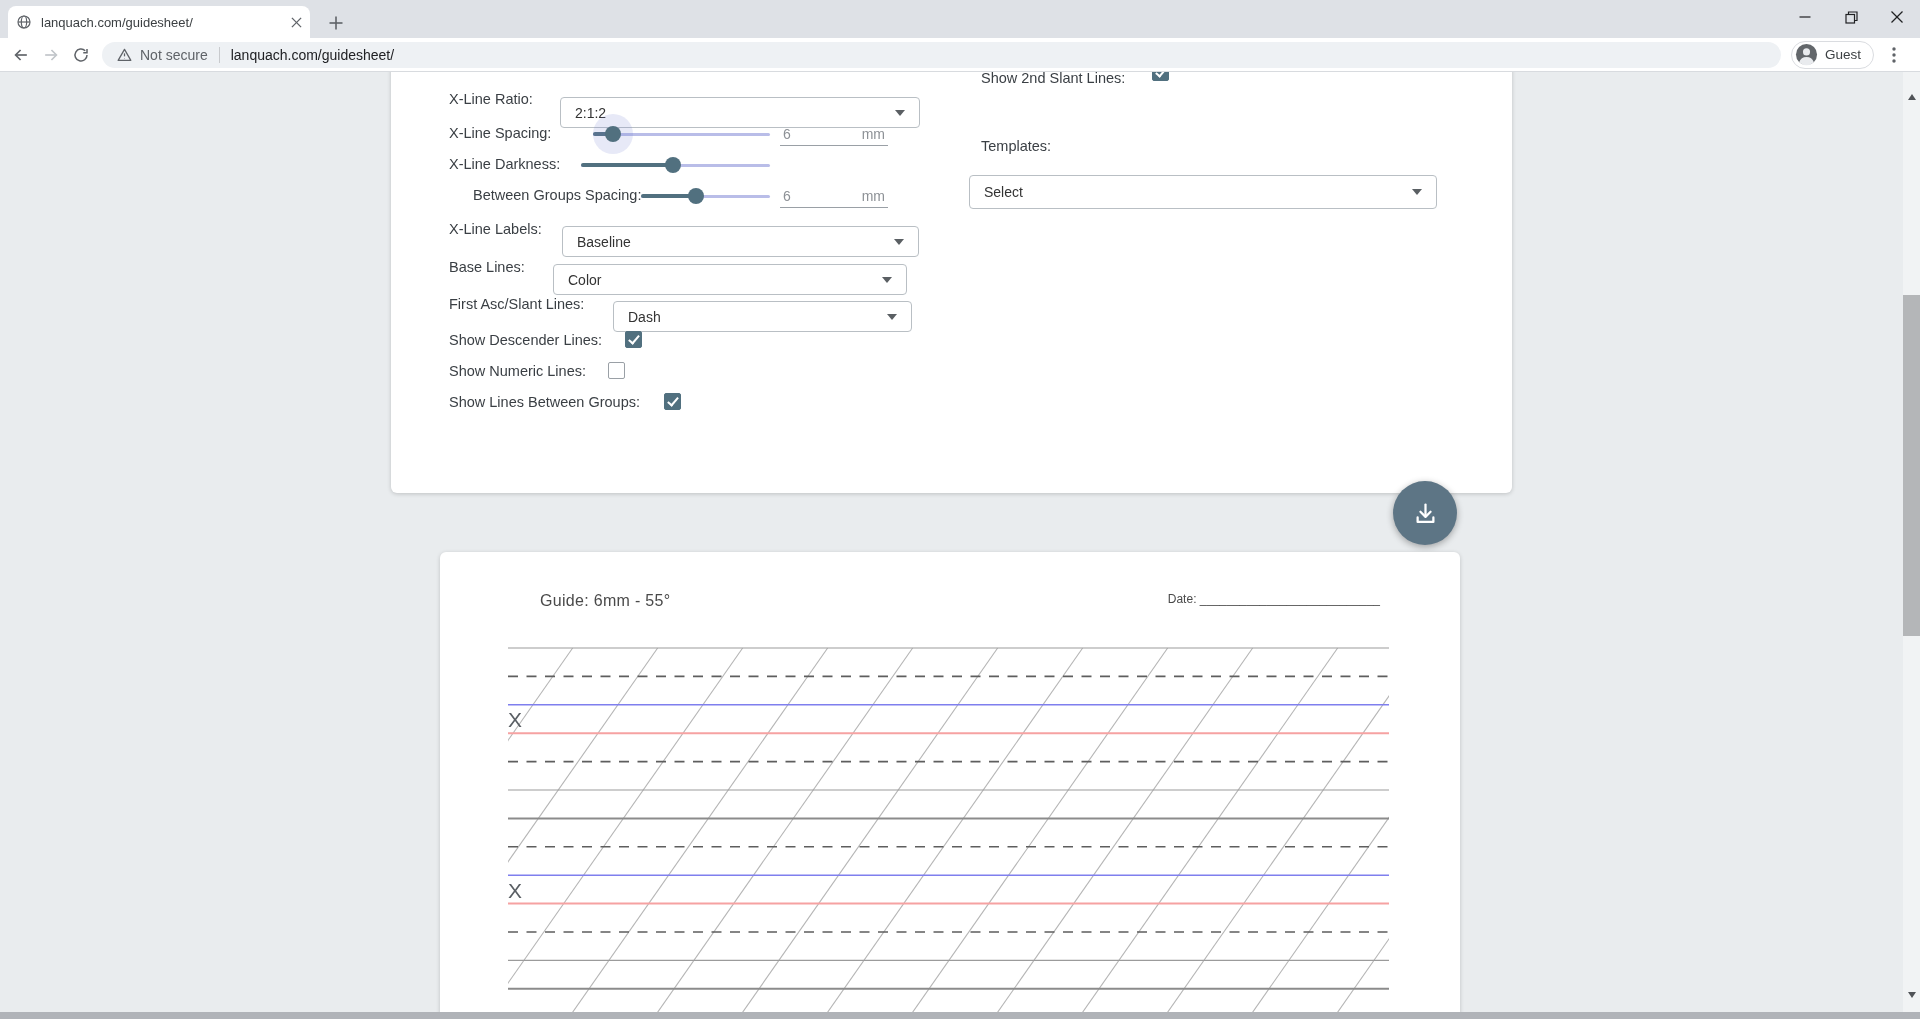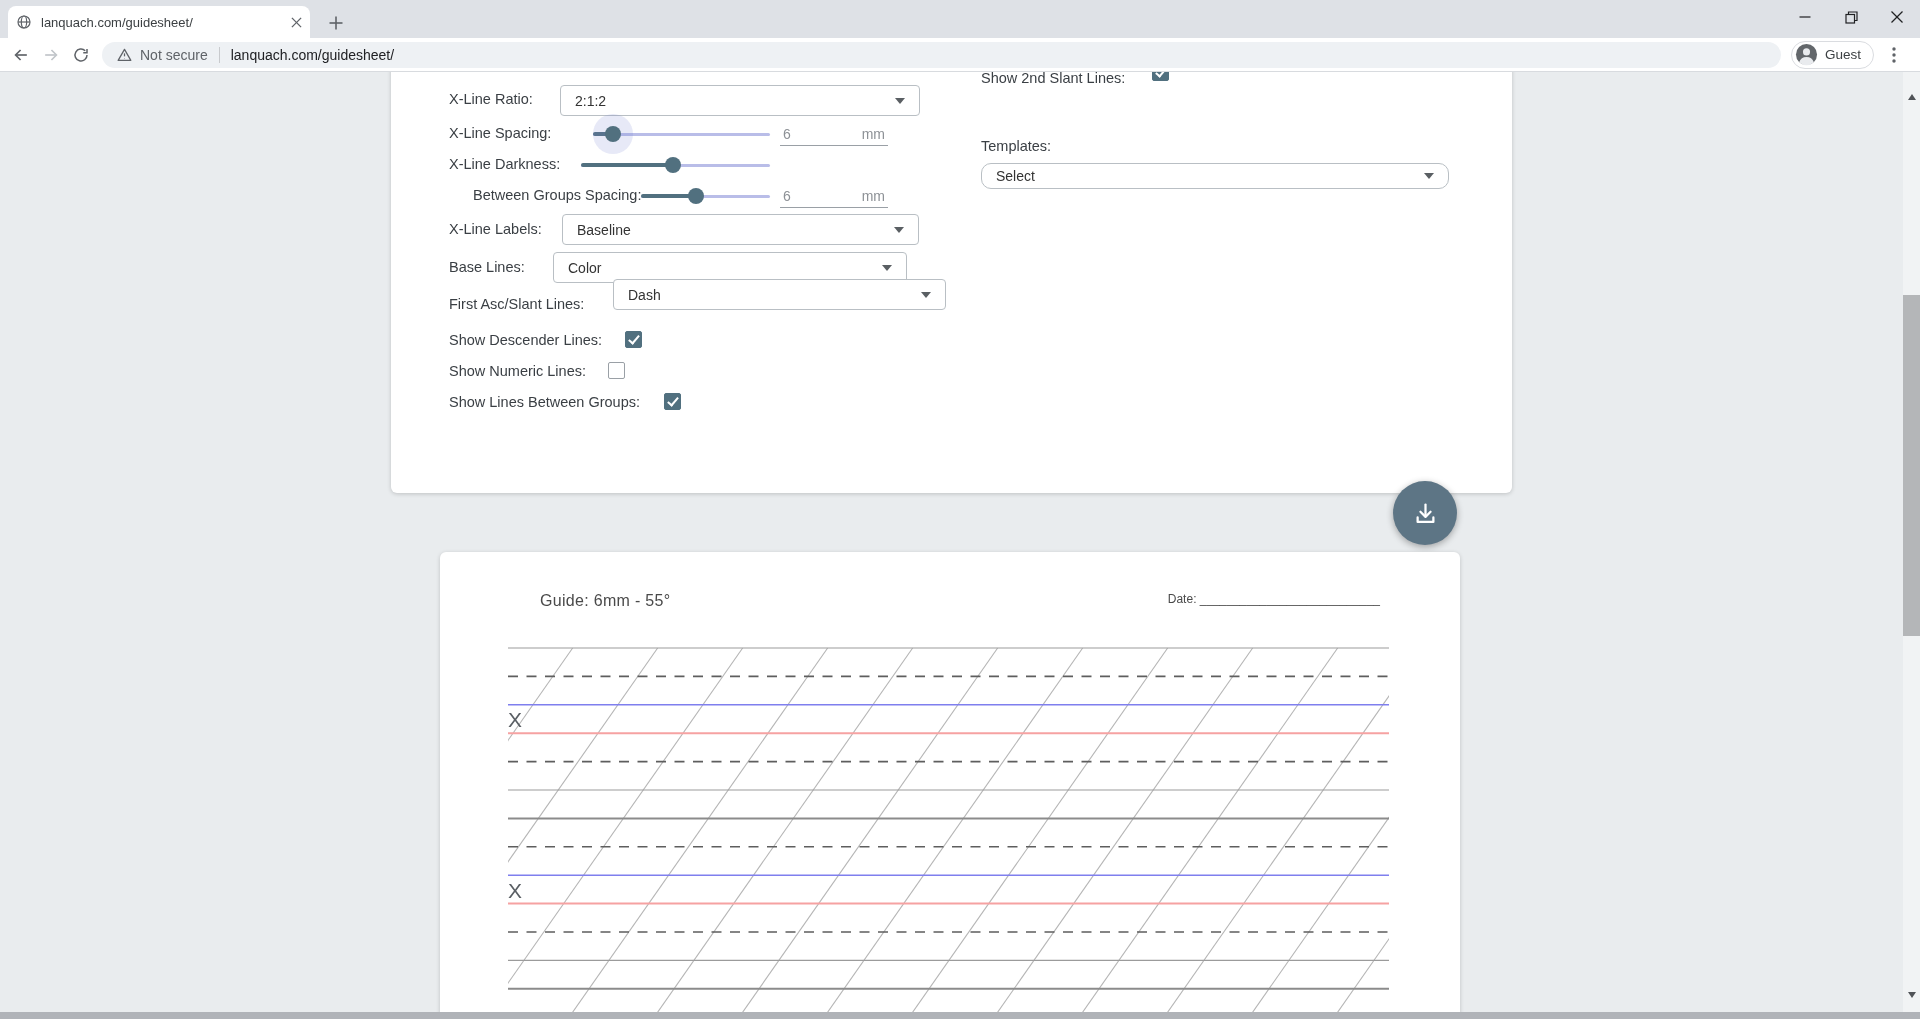"2:1:2" .select { margin-top: none -> 12px }
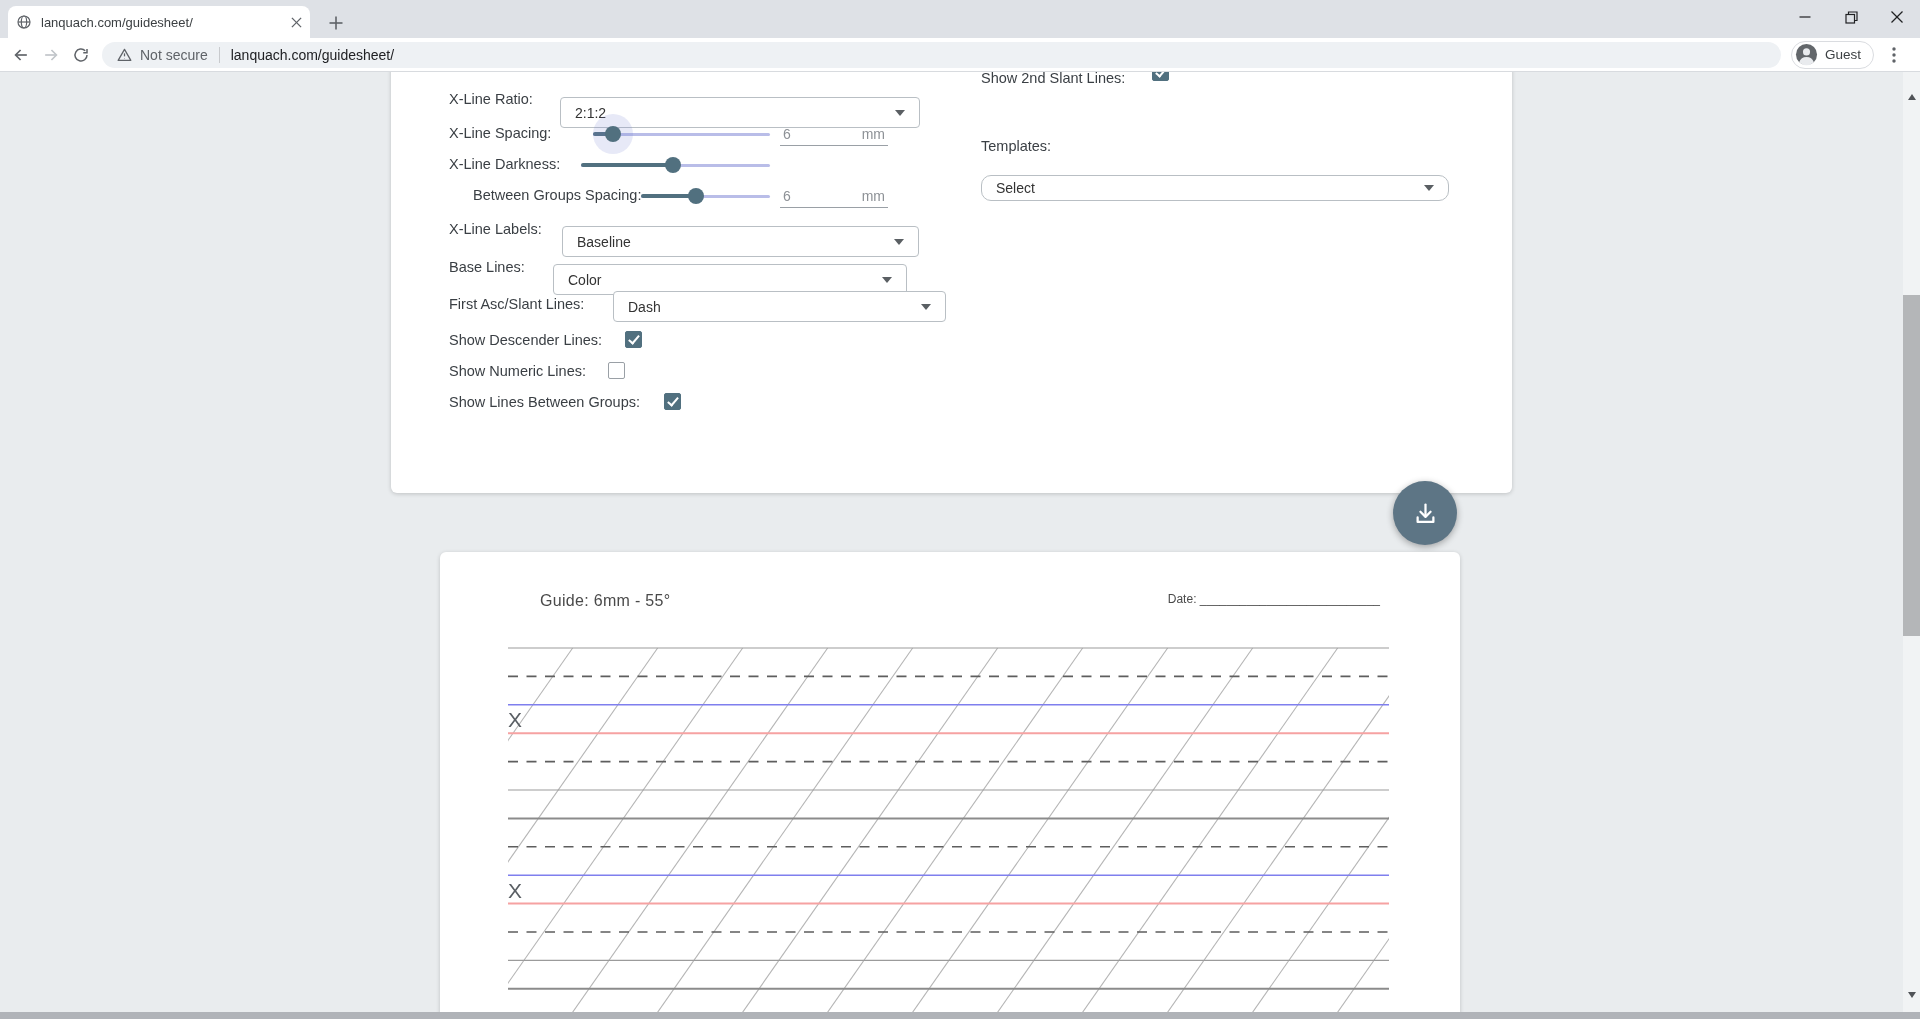"Select" div.select { border-radius: 10px -> none; height: 26px -> 34px; left: 590px -> 578px }
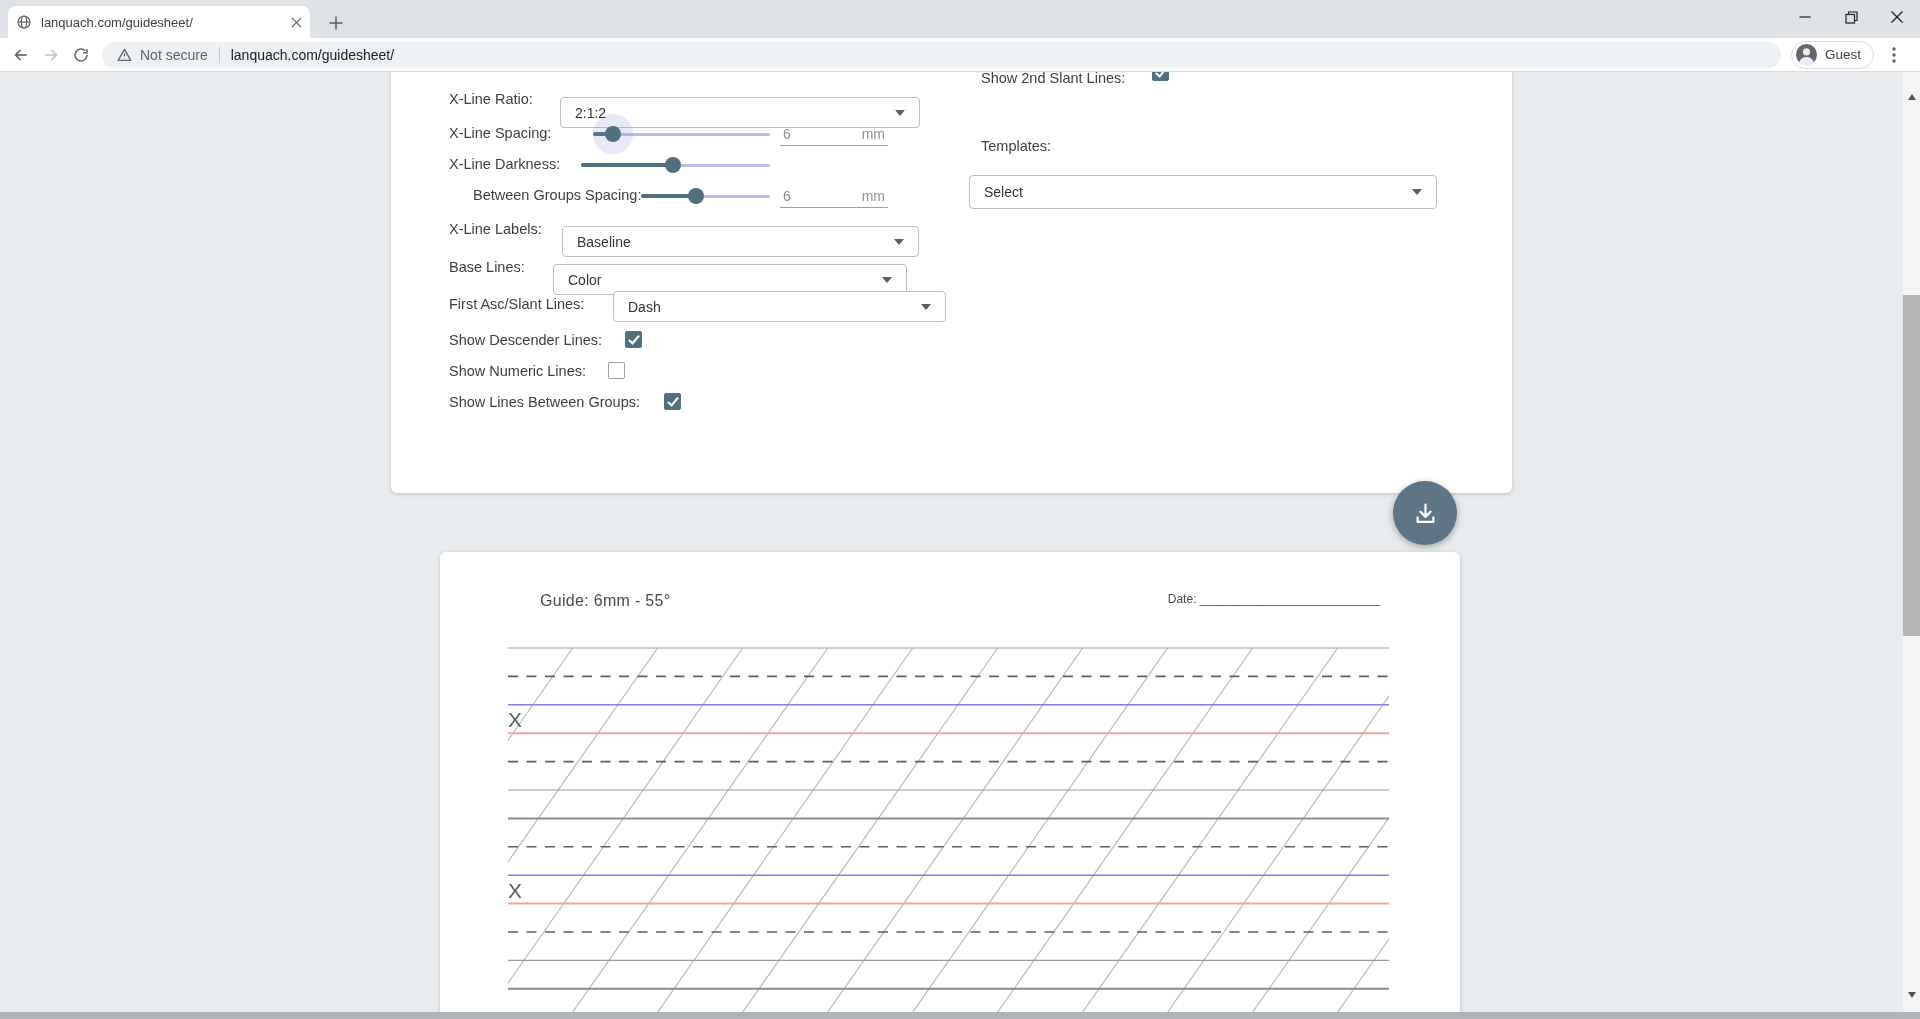"Dash" div.select { top: 237px -> 247px; width: 333px -> 299px }
